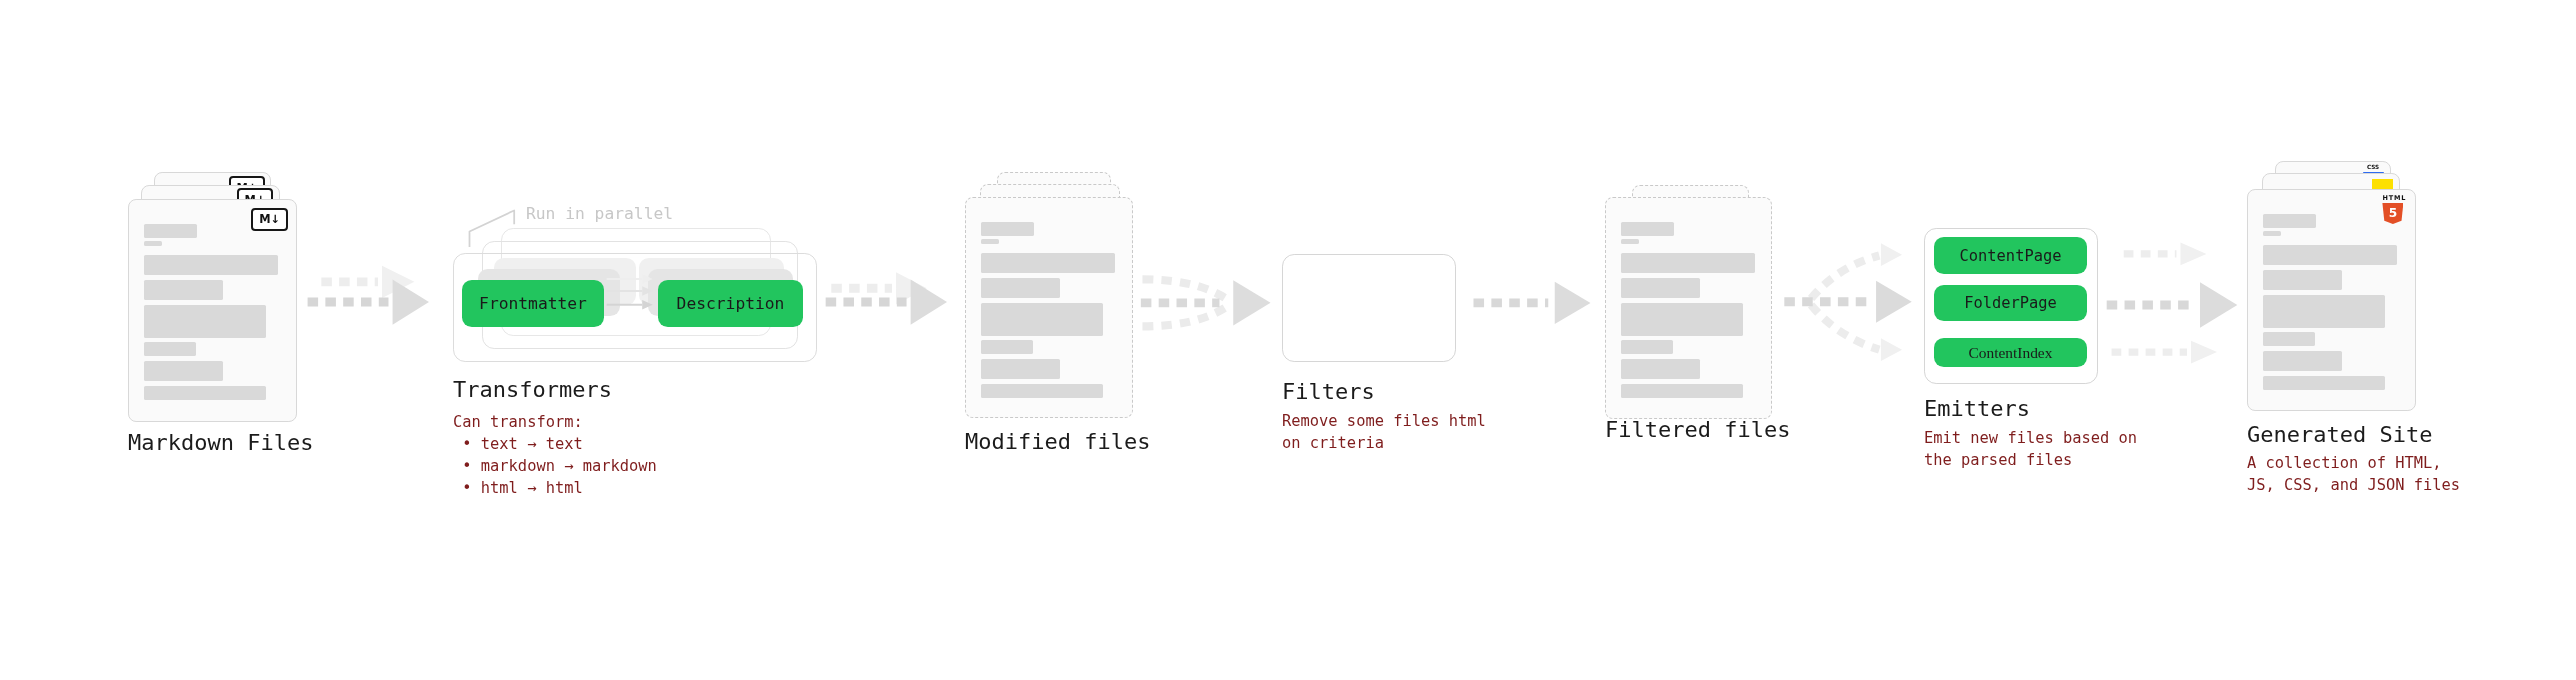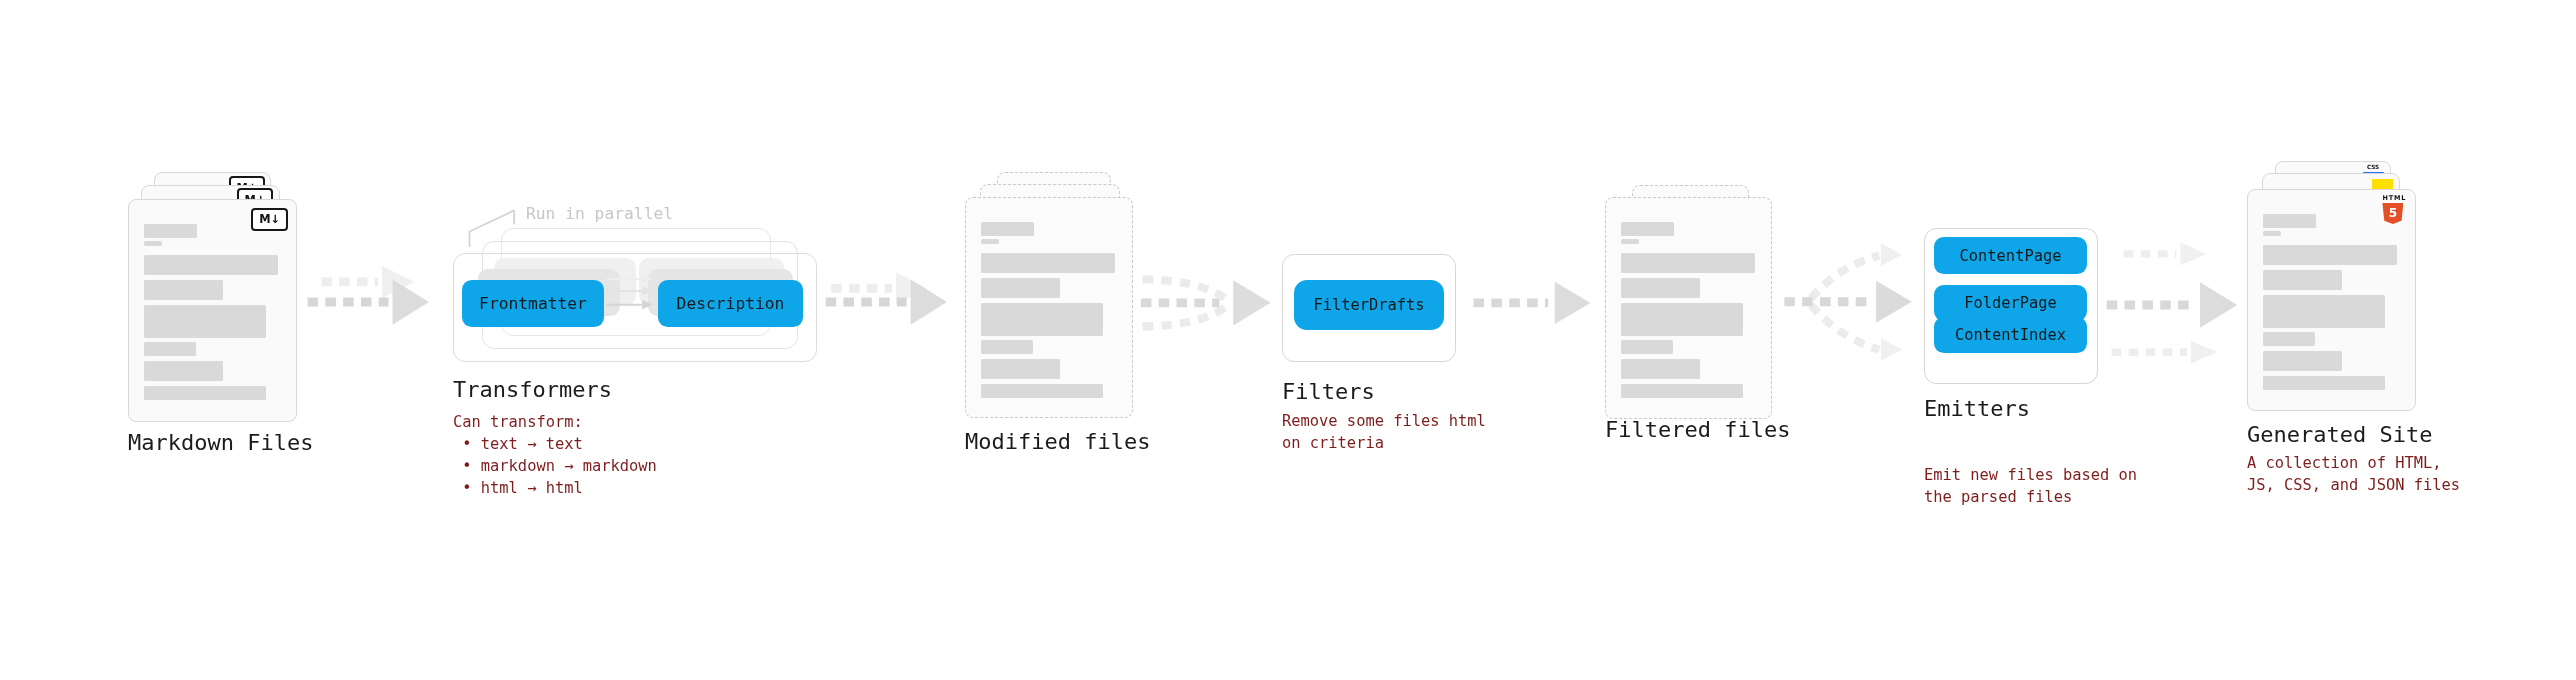"ContentPage" .pill { background: #0ea5e9 -> #22c55e }
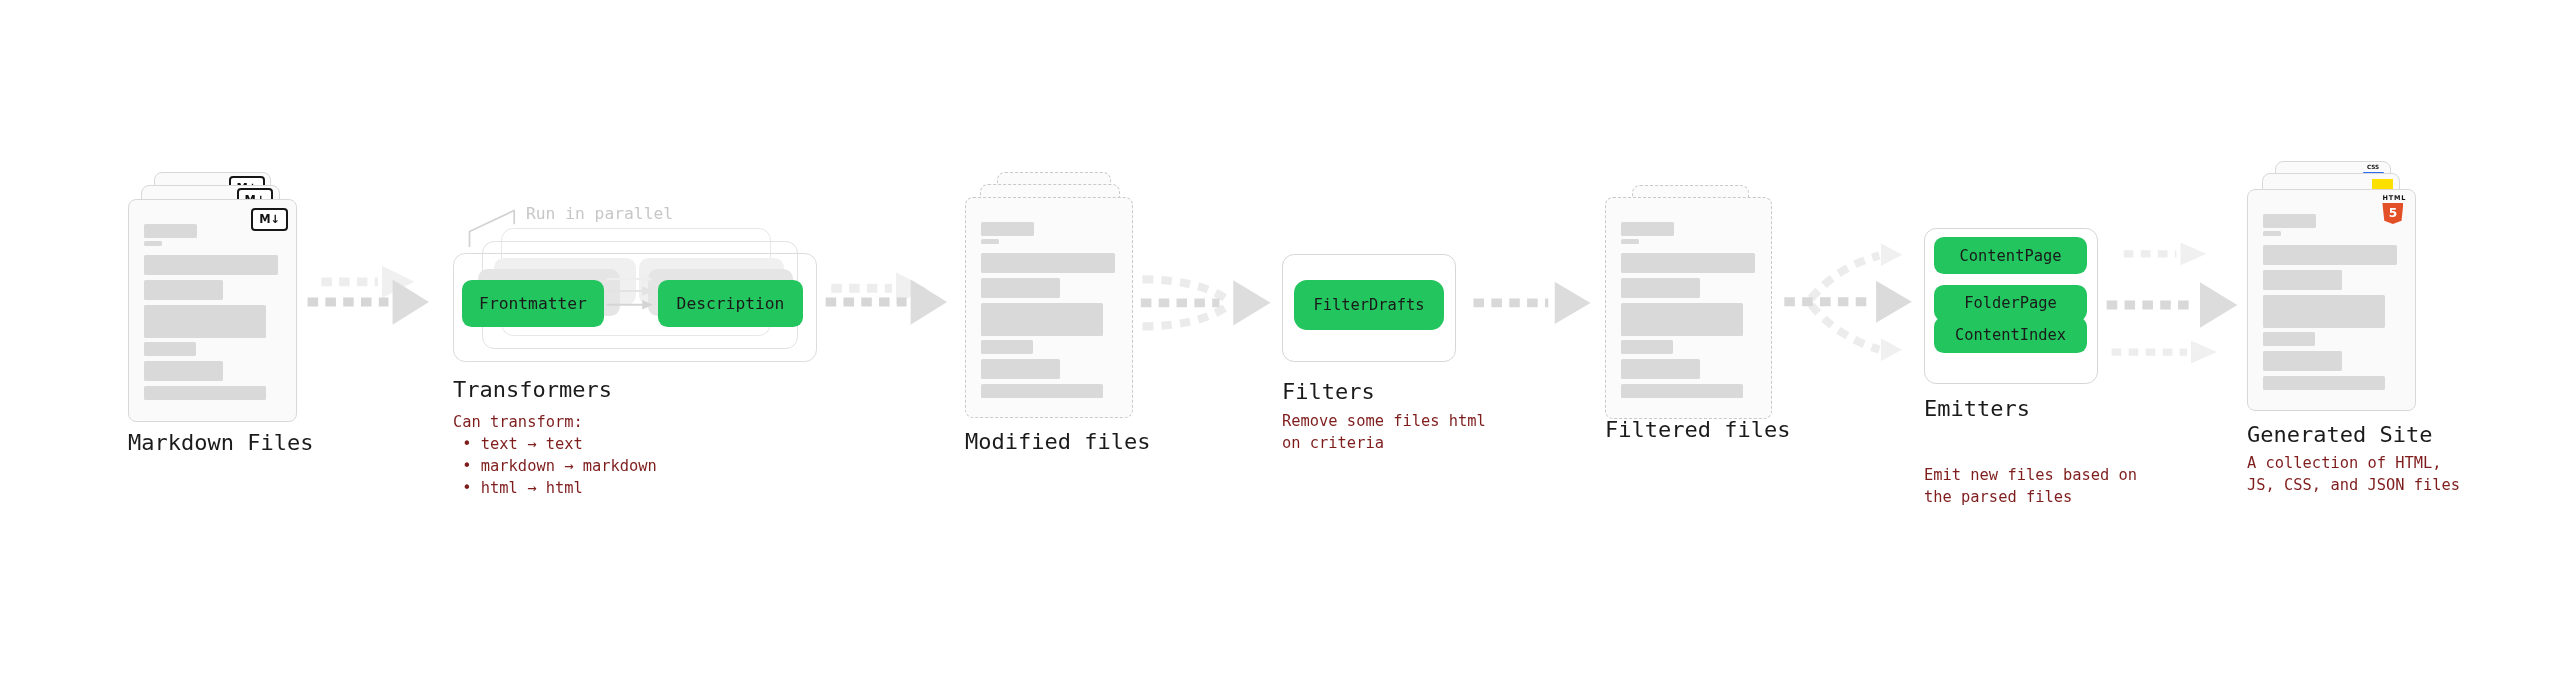"FilterDrafts" div.pill { html: <div>FilterDrafts</div> -> none }
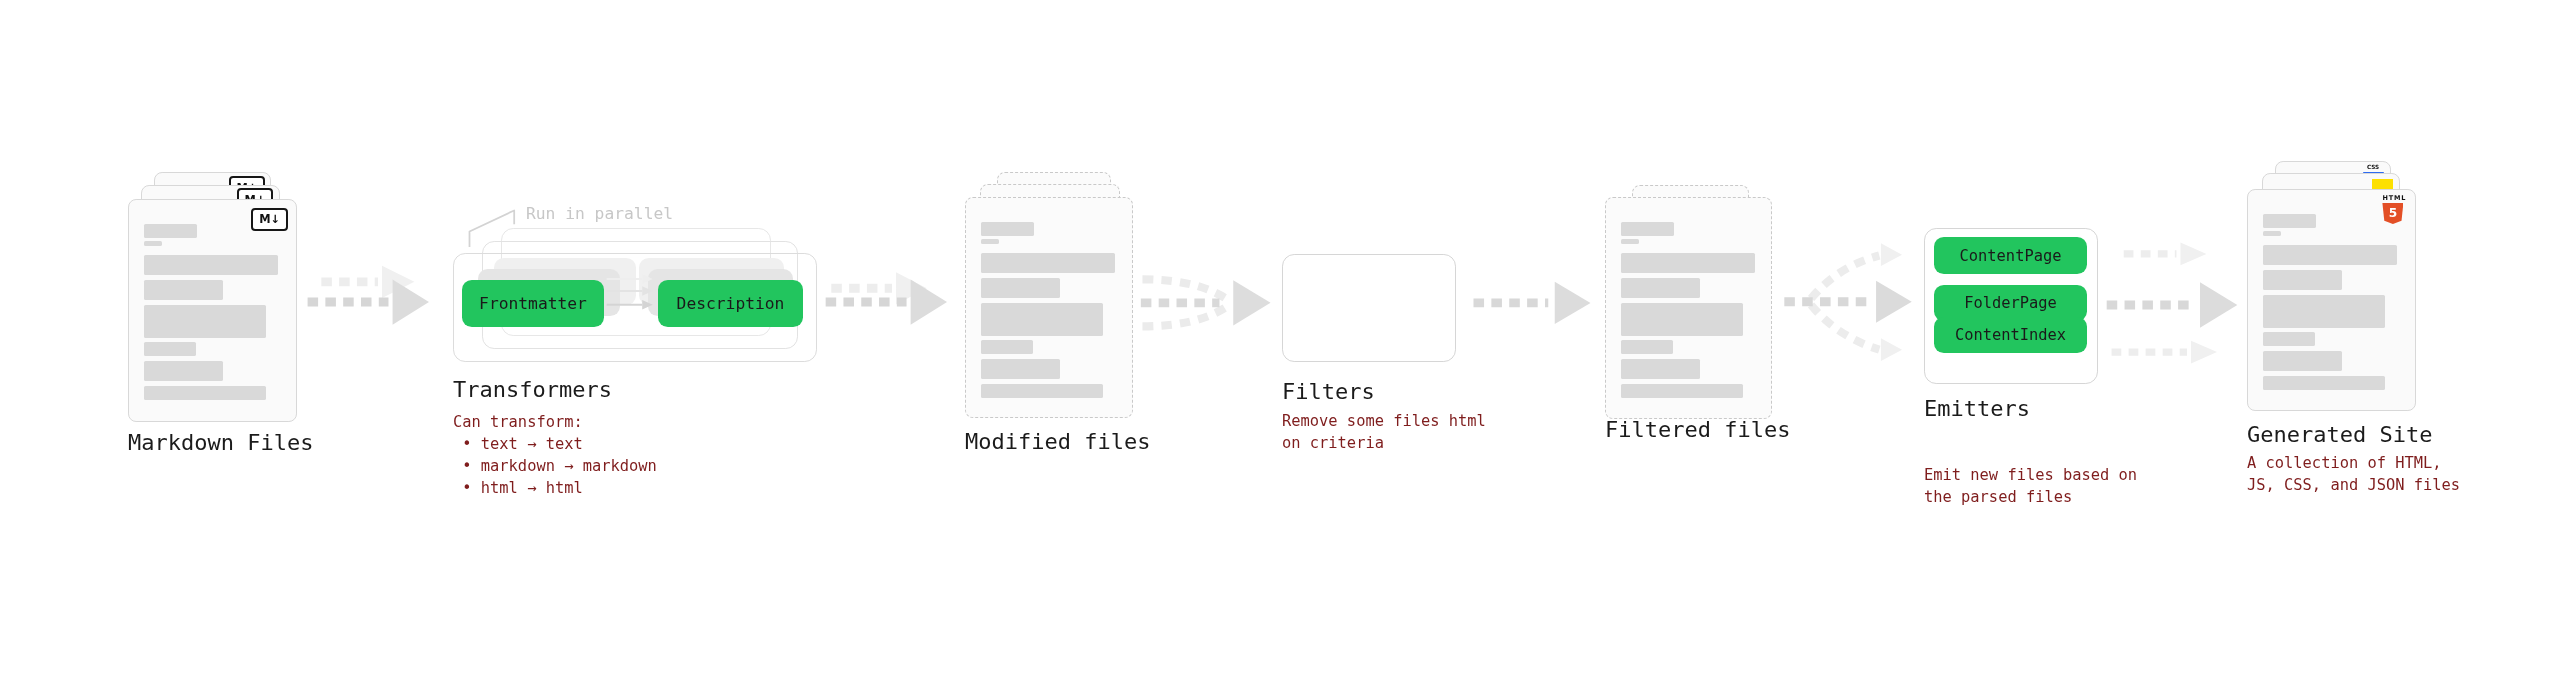"ContentIndex" div.pill { font-family: none -> Liberation Serif, serif; height: 36px -> 29px; top: 317px -> 338px }
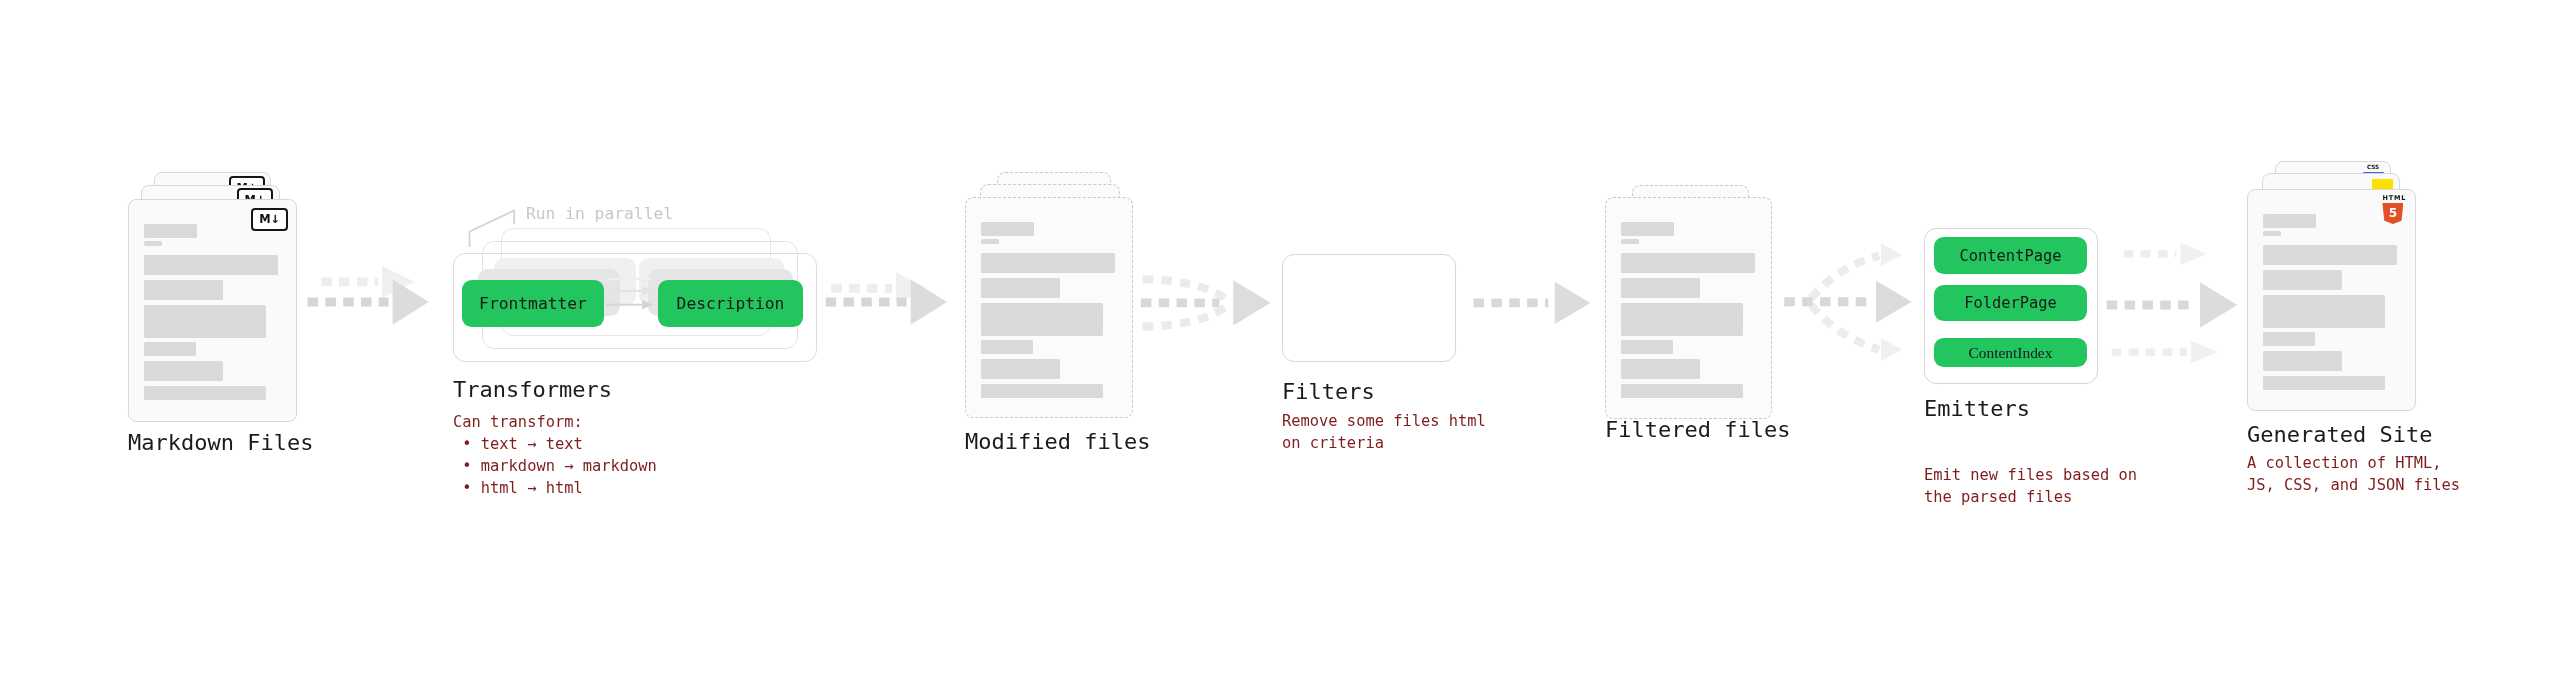"Emit new files based on" div.node-body { margin-top: 37px -> none }
